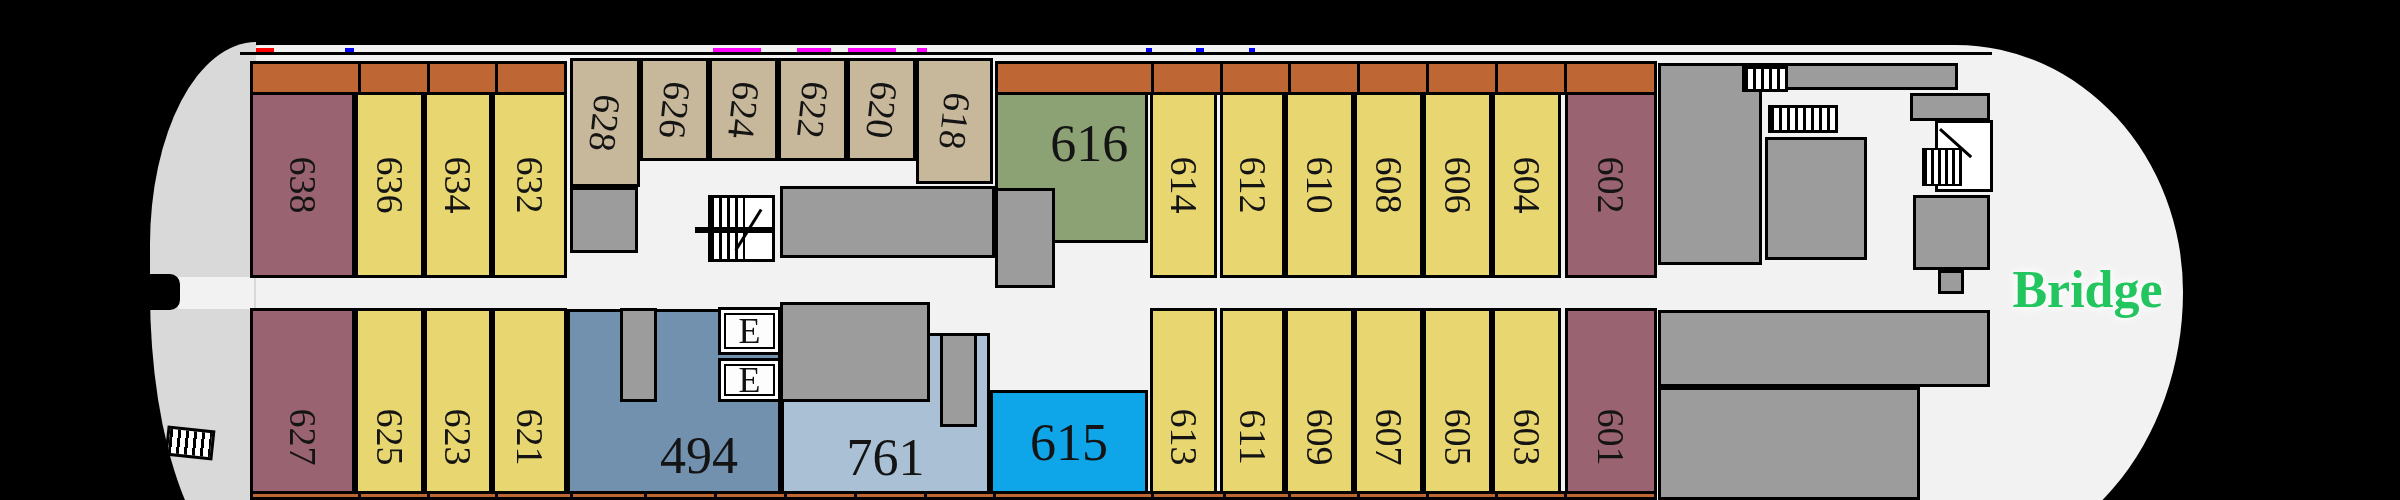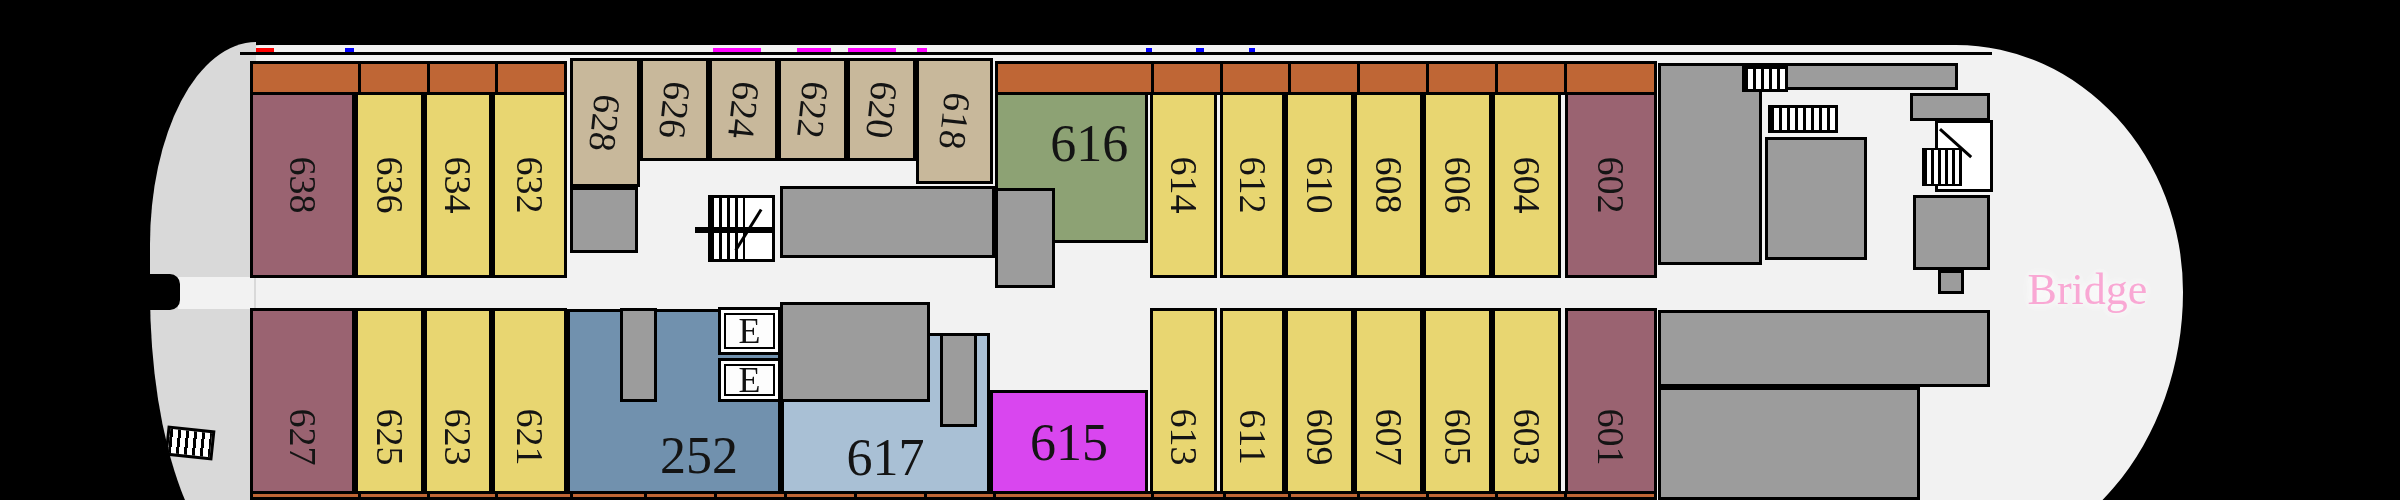"Bridge" #bridge-label { color: #f9a8d4 -> #22c55e; font-size: 44px -> 52px; font-weight: none -> bold }
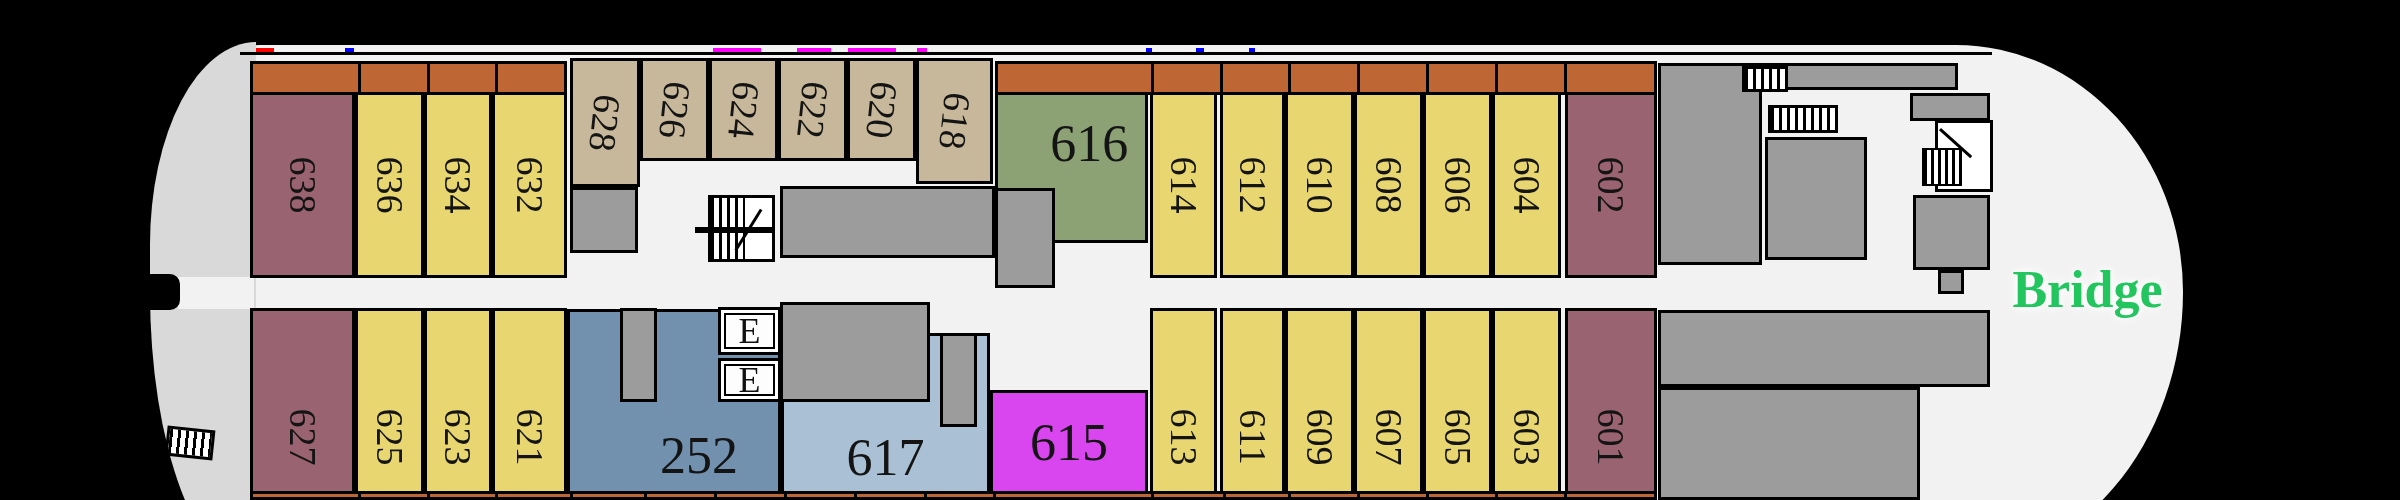"252" span.lbl { text: 252 -> 494 }
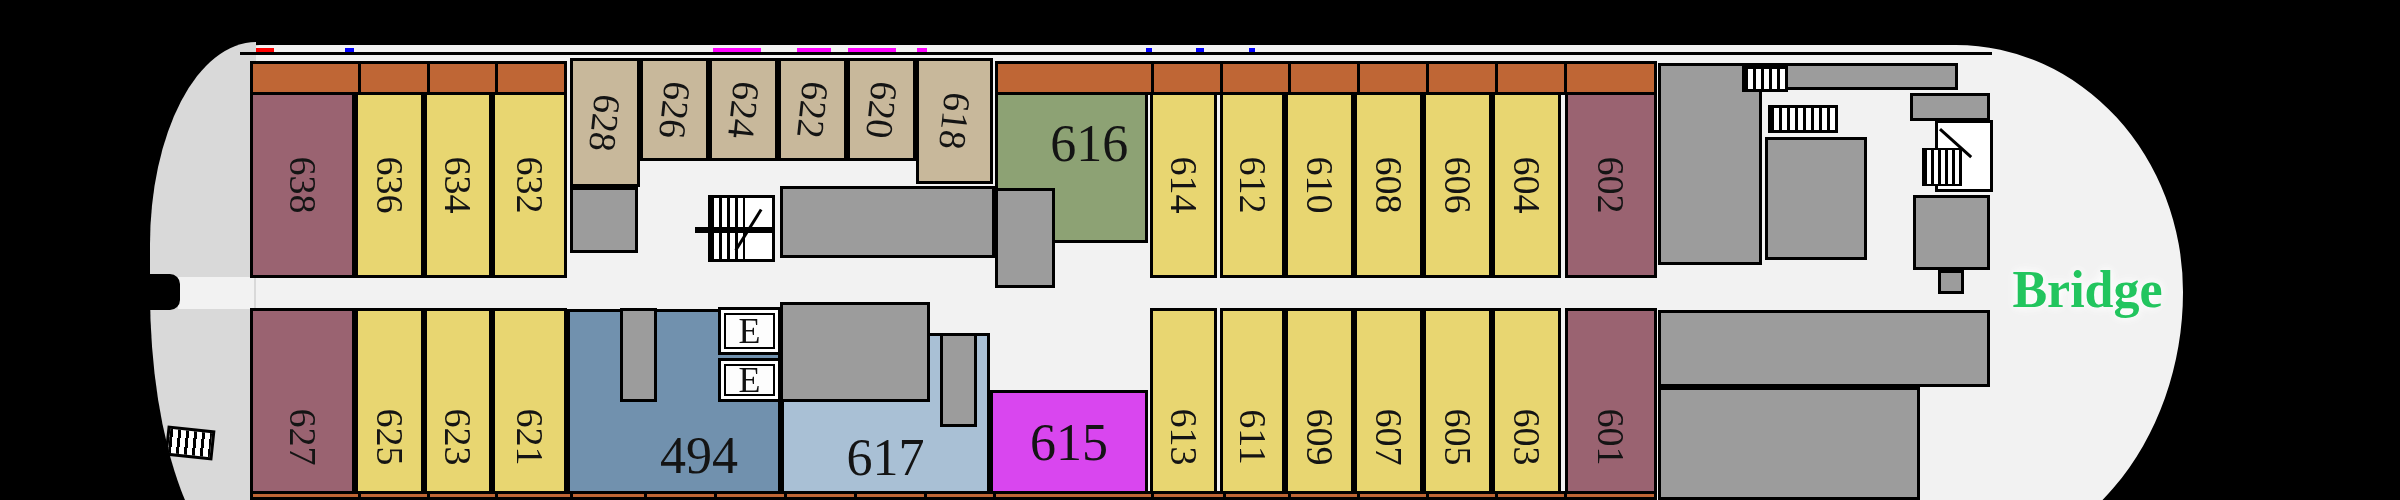"617" span.lbl { text: 617 -> 761 }
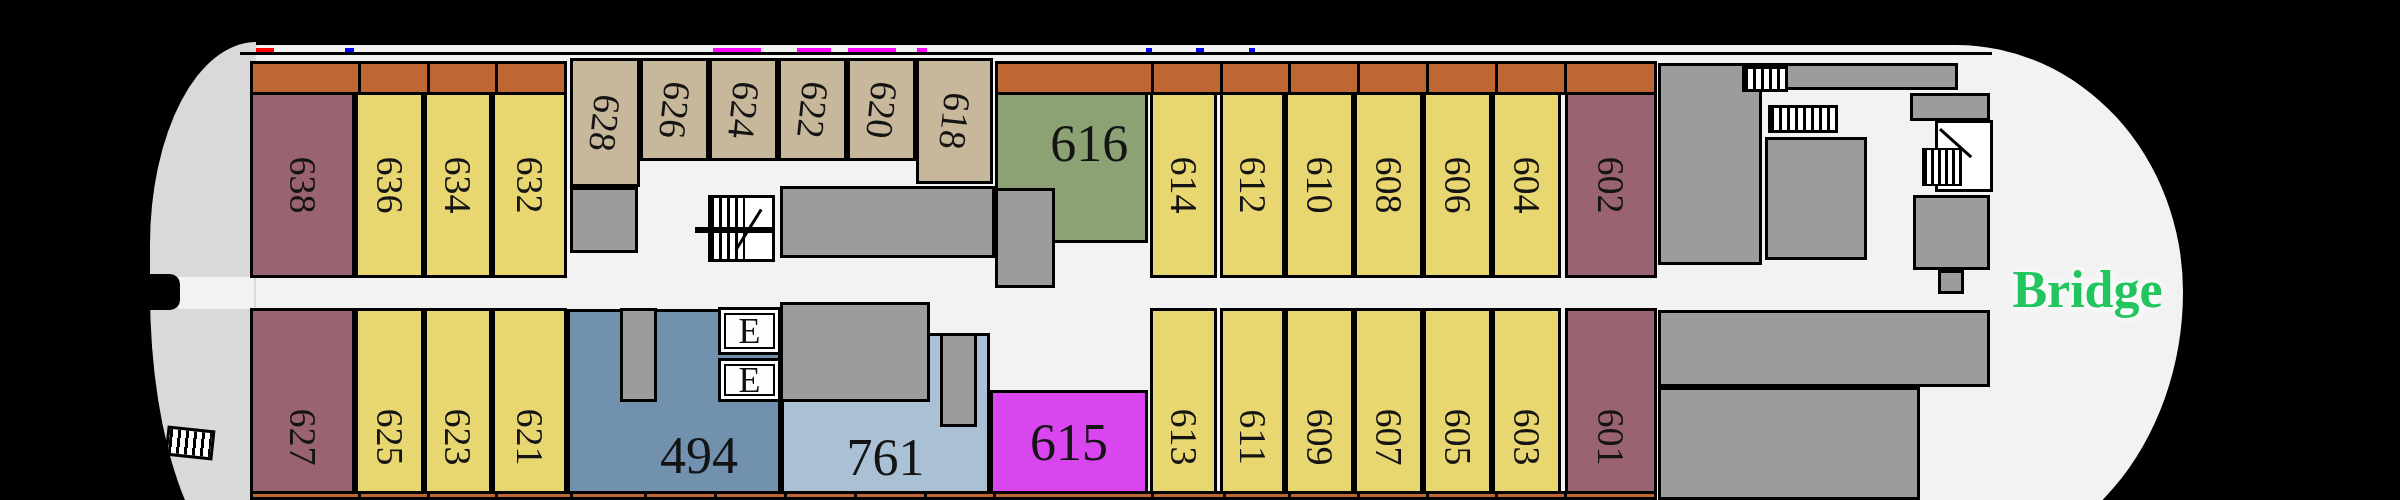"615" div.abs { background: #d946ef -> #0ea5e9 }
